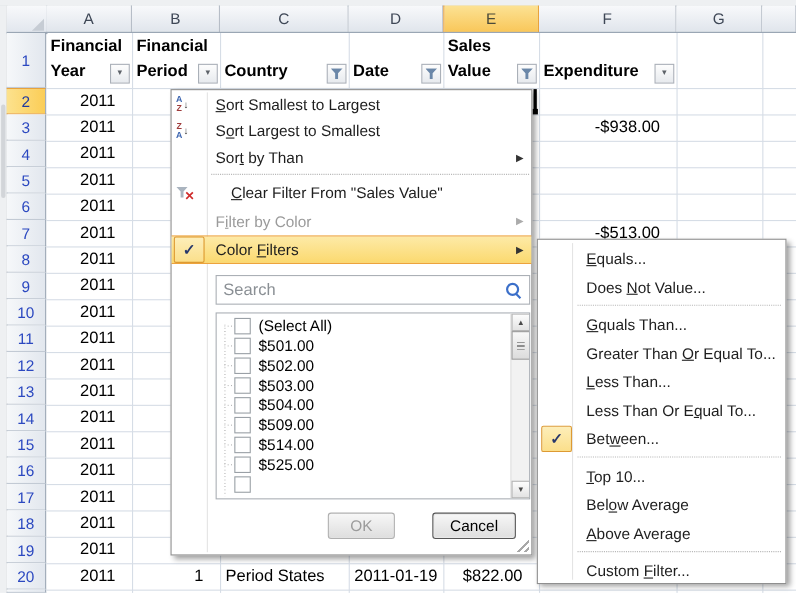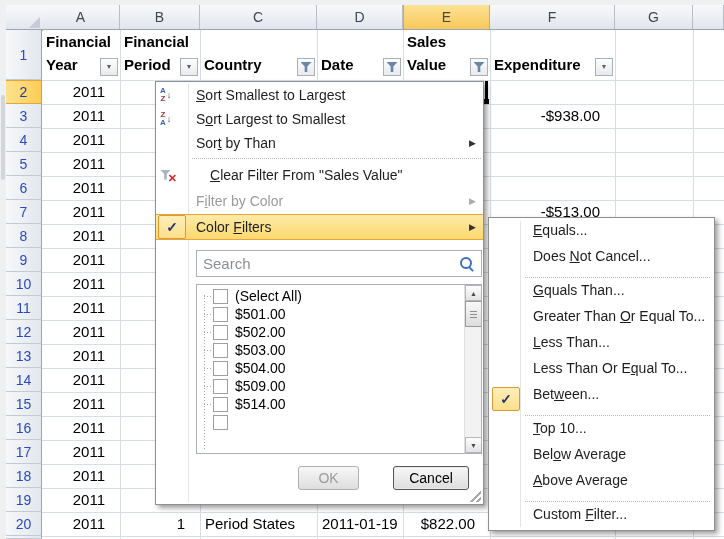"Equals..." .smi { align-items: none -> center }
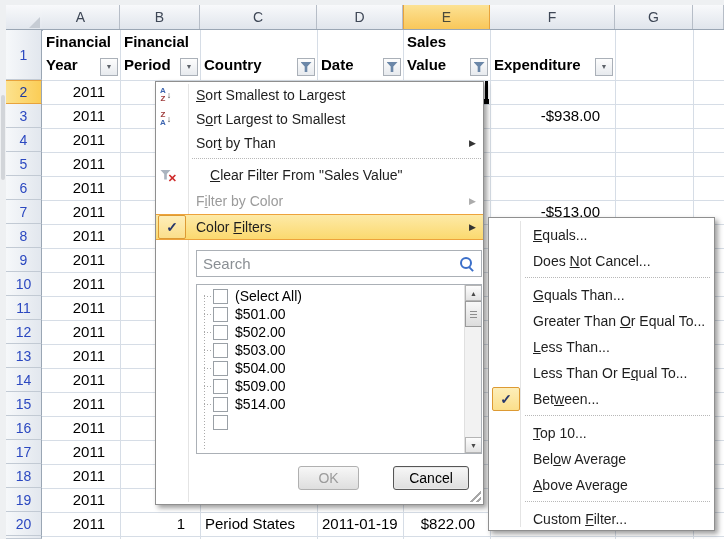"ot Cancel..." span { text: Cancel -> Value }
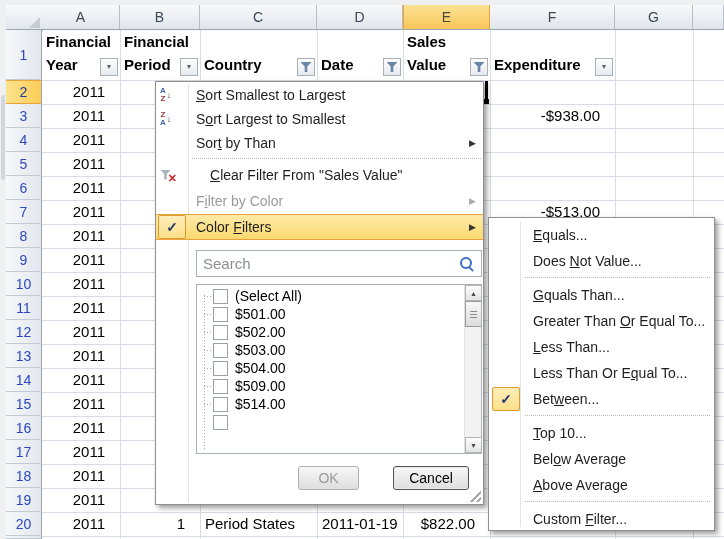"$525.00" div.vitem { html: none -> <div> <div></div> <div></div> <span>$525.00</span> </div> }
